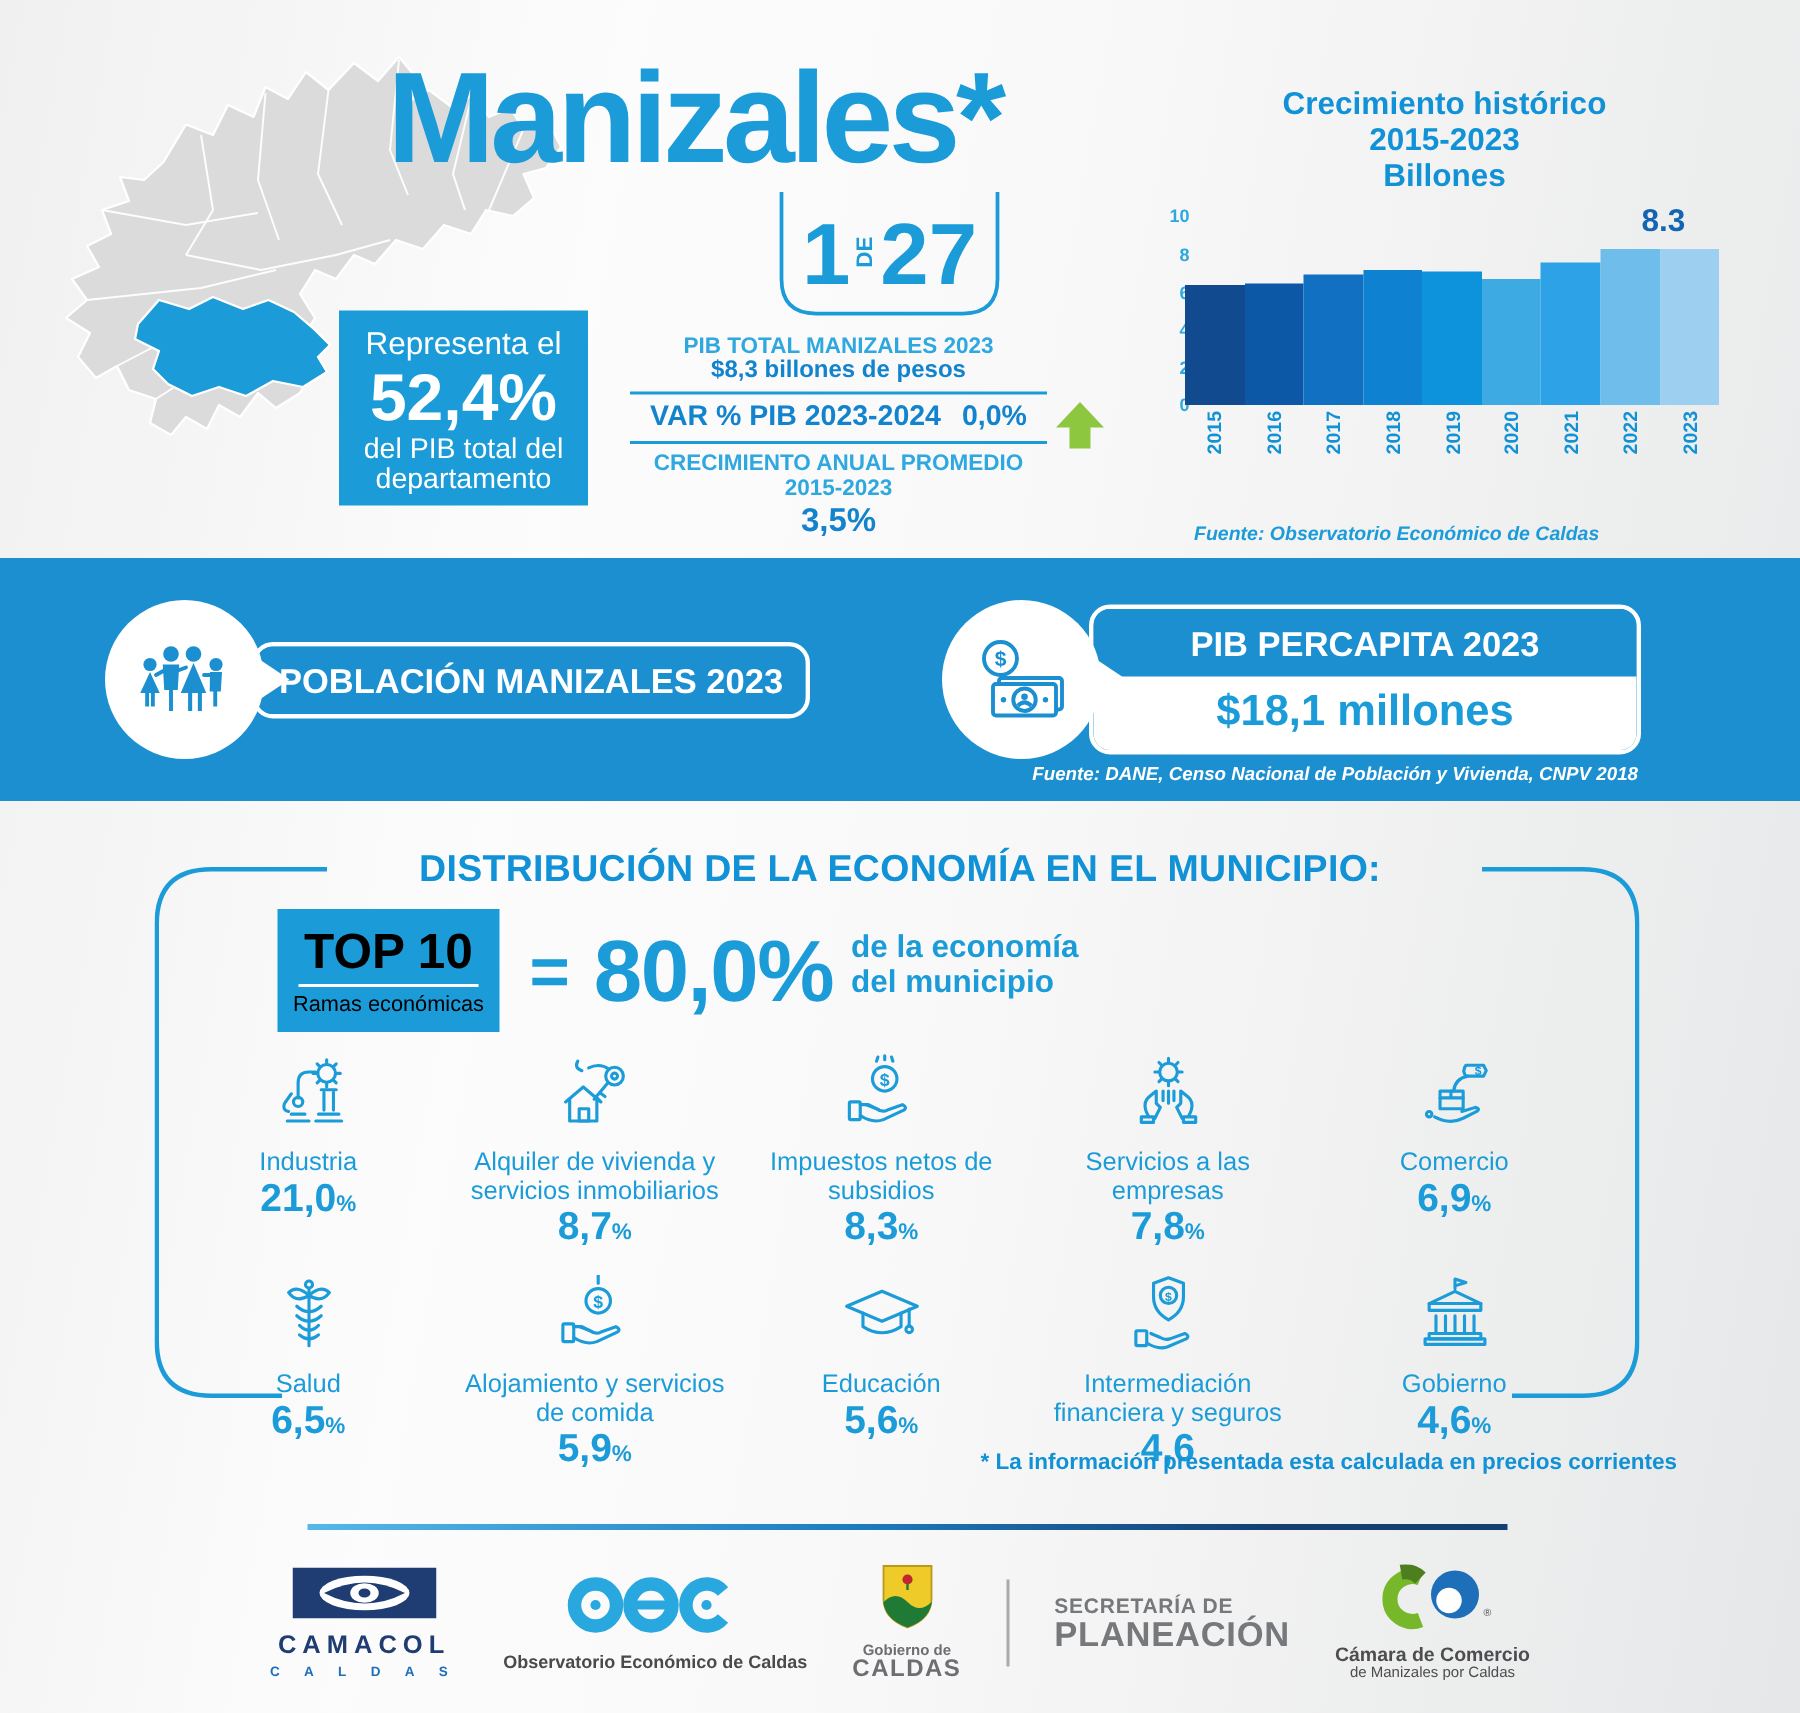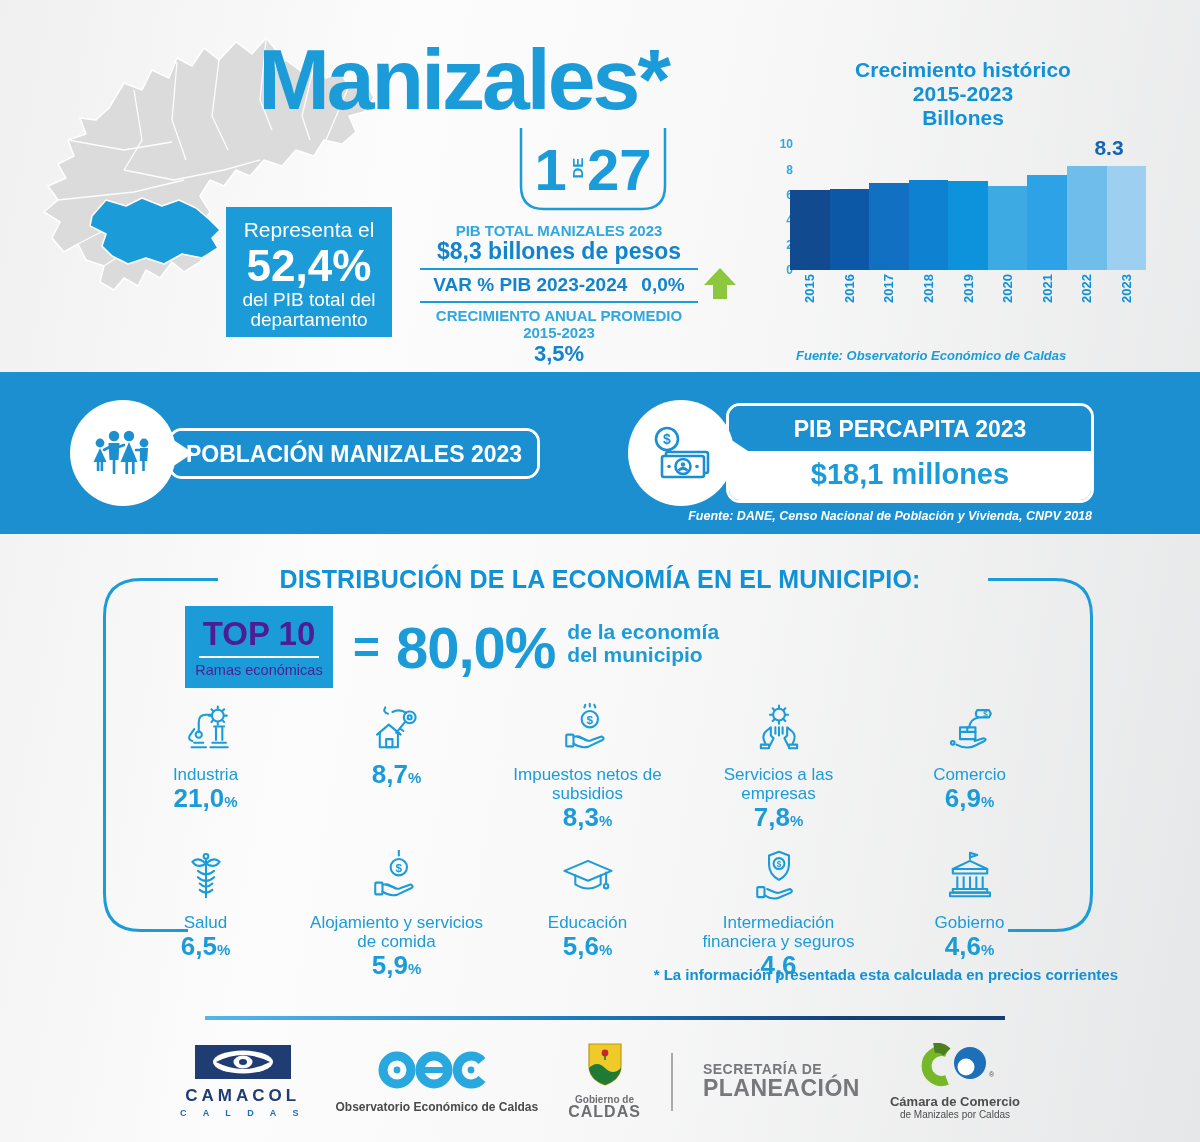"$8,3 billones de pesos" .pib-stats .val { font-size: 23px -> 16px }
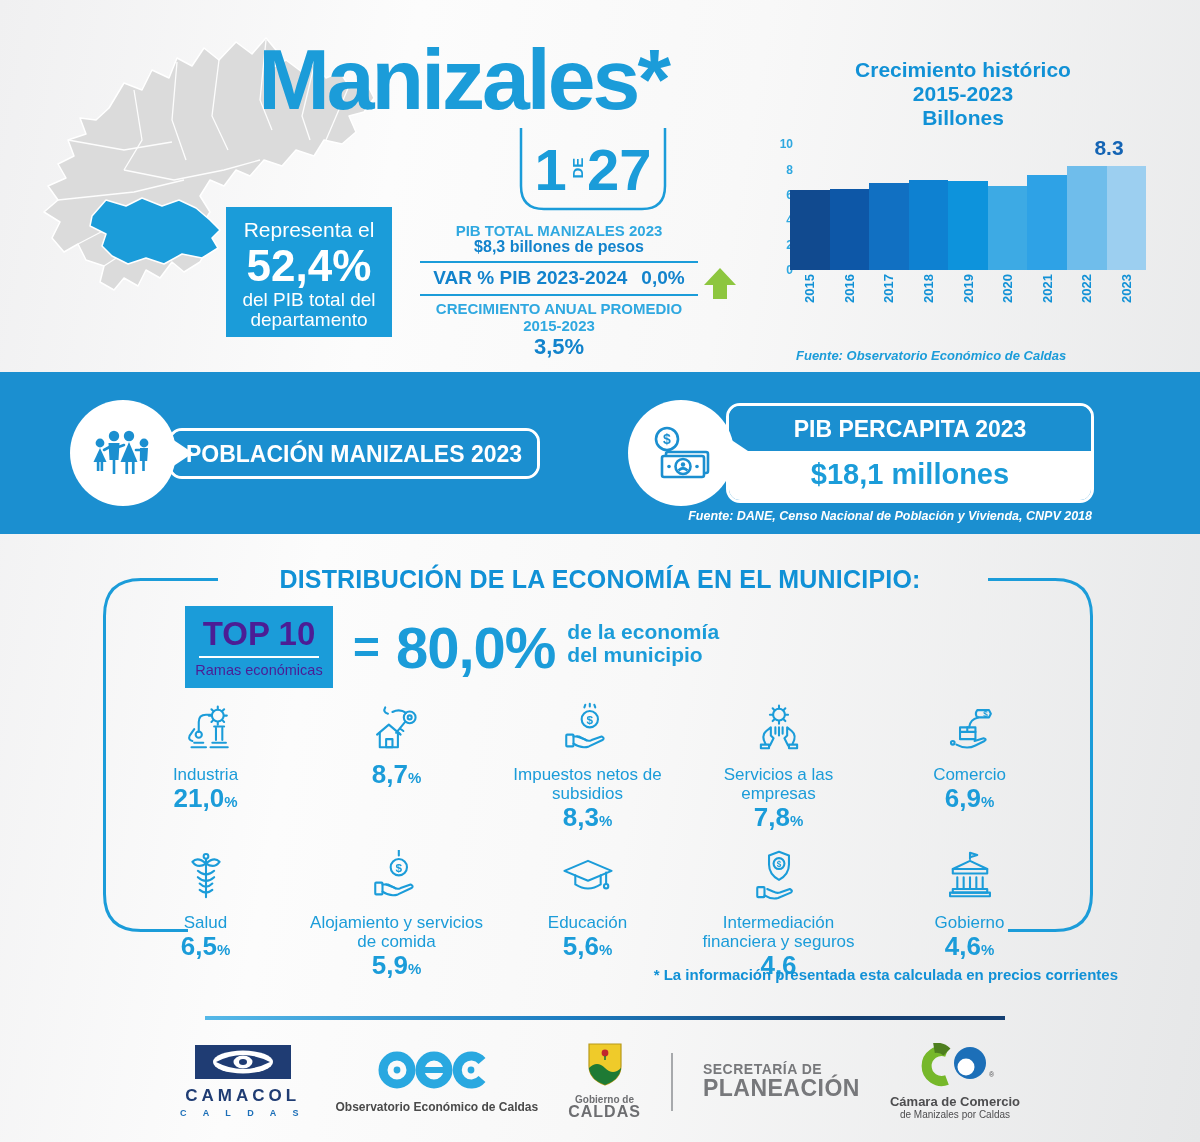"TOP 10" .top10-box { color: #4c1d95 -> #000000 }
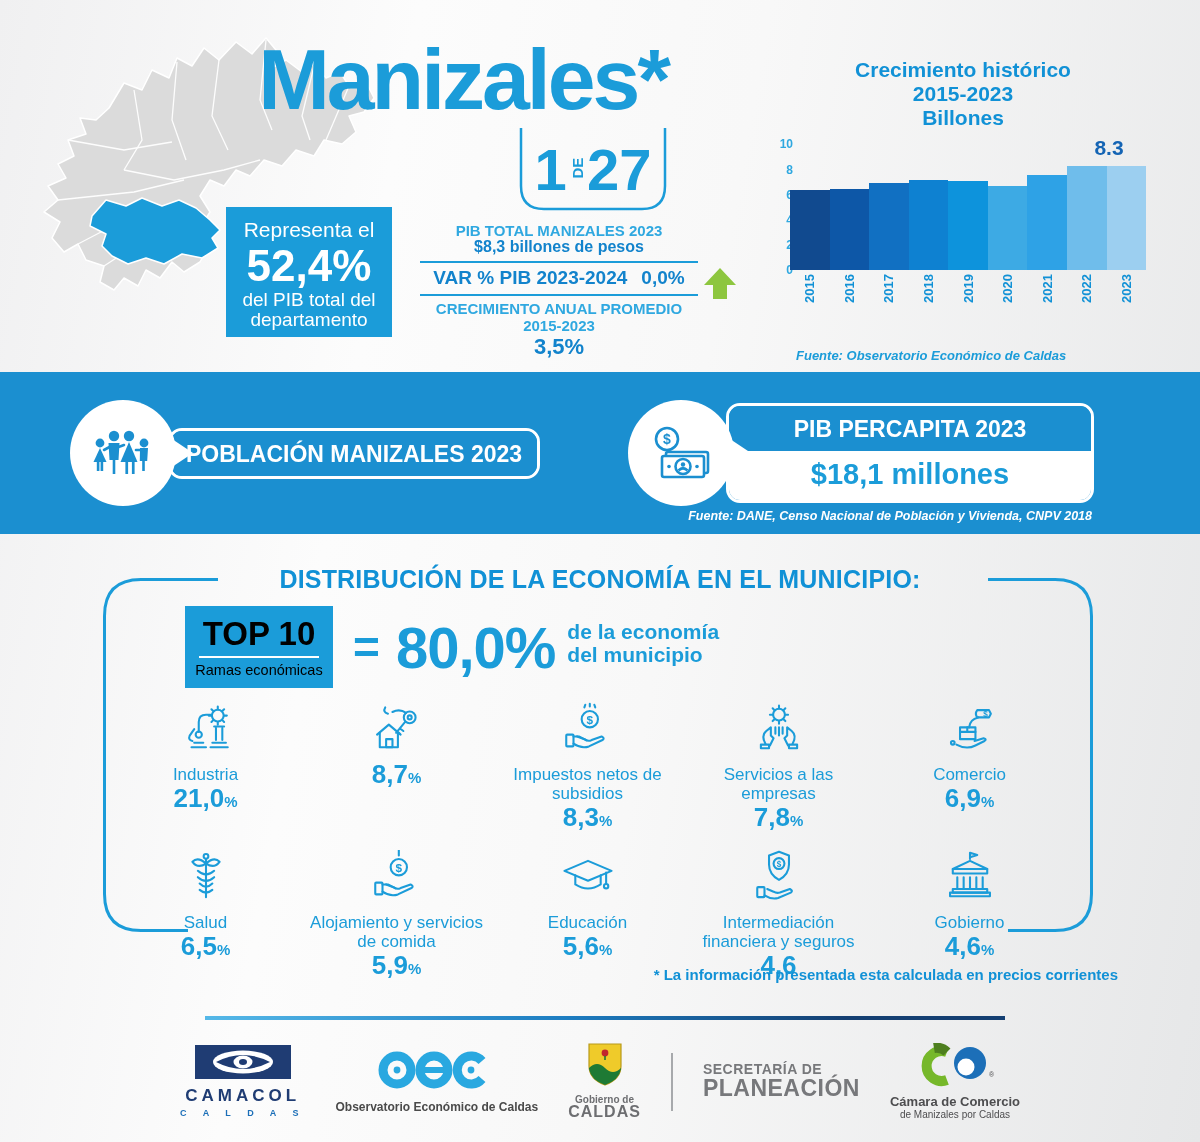"Alquiler de vivienda y servicios" div.cell-label { html: none -> <div>Alquiler de vivienda y servicios inmobiliarios</div> }
